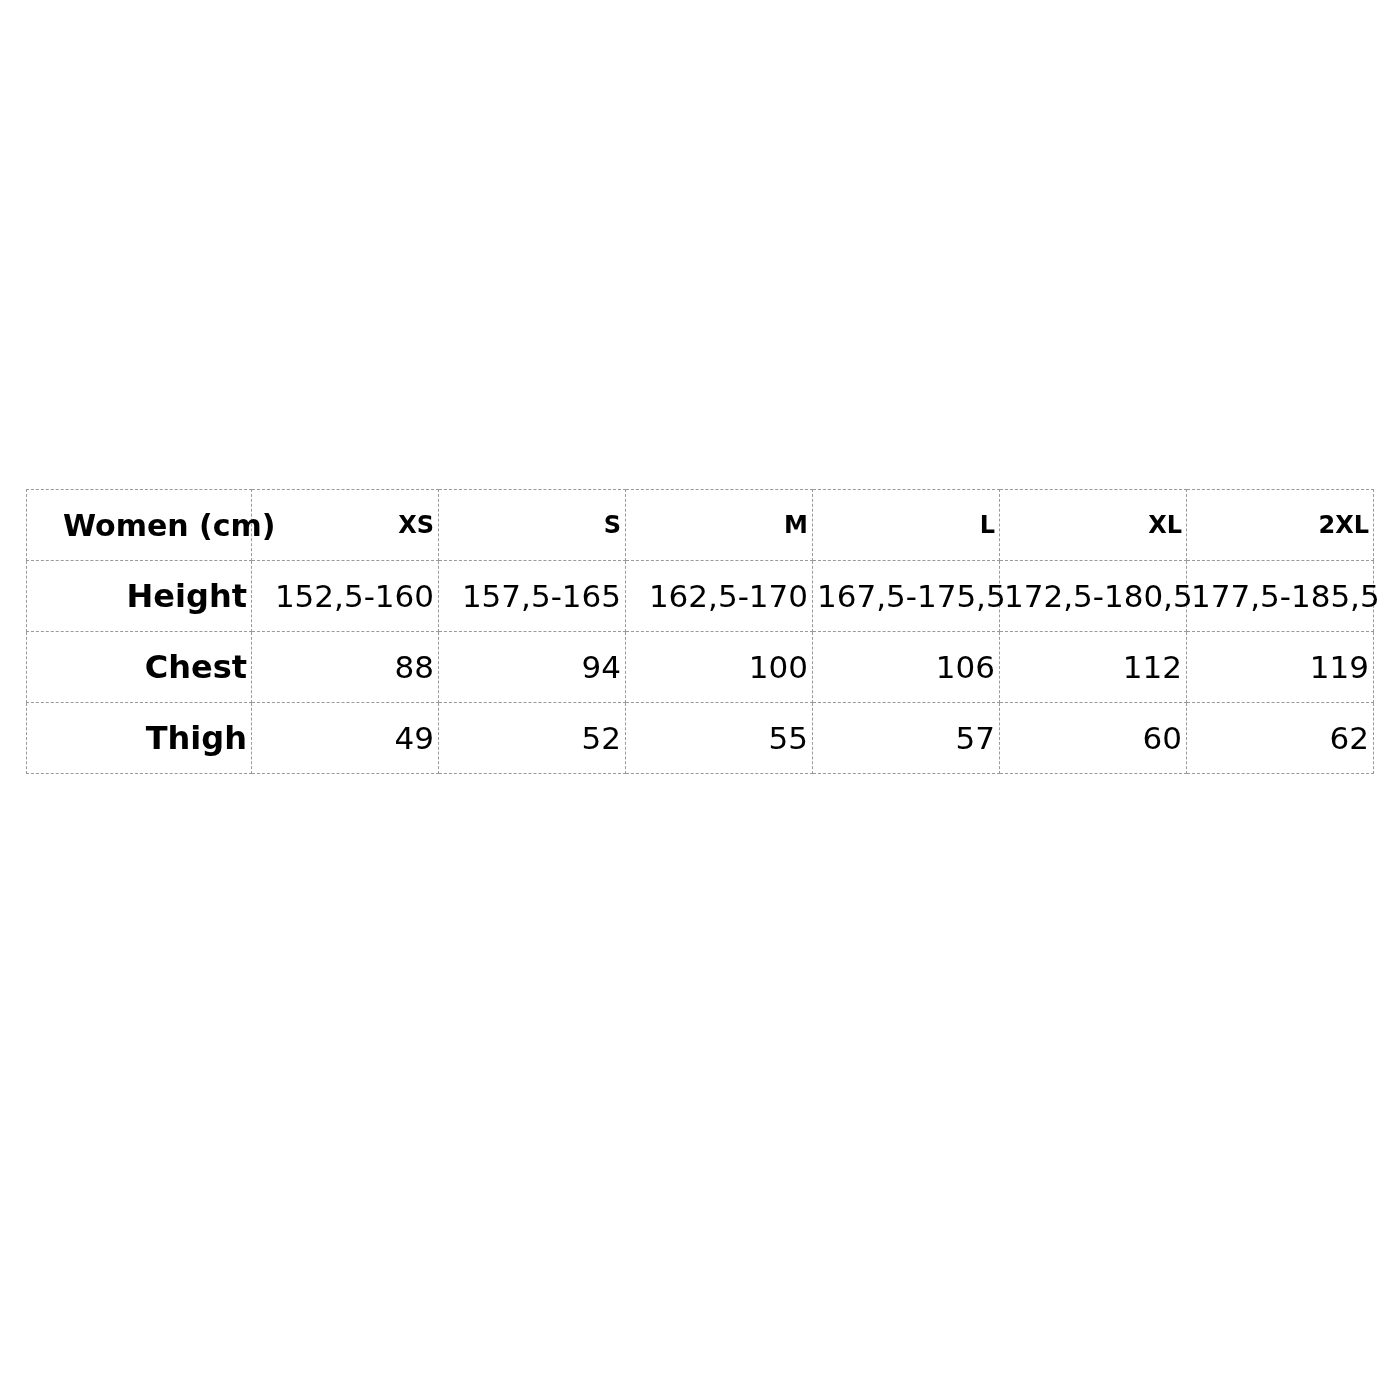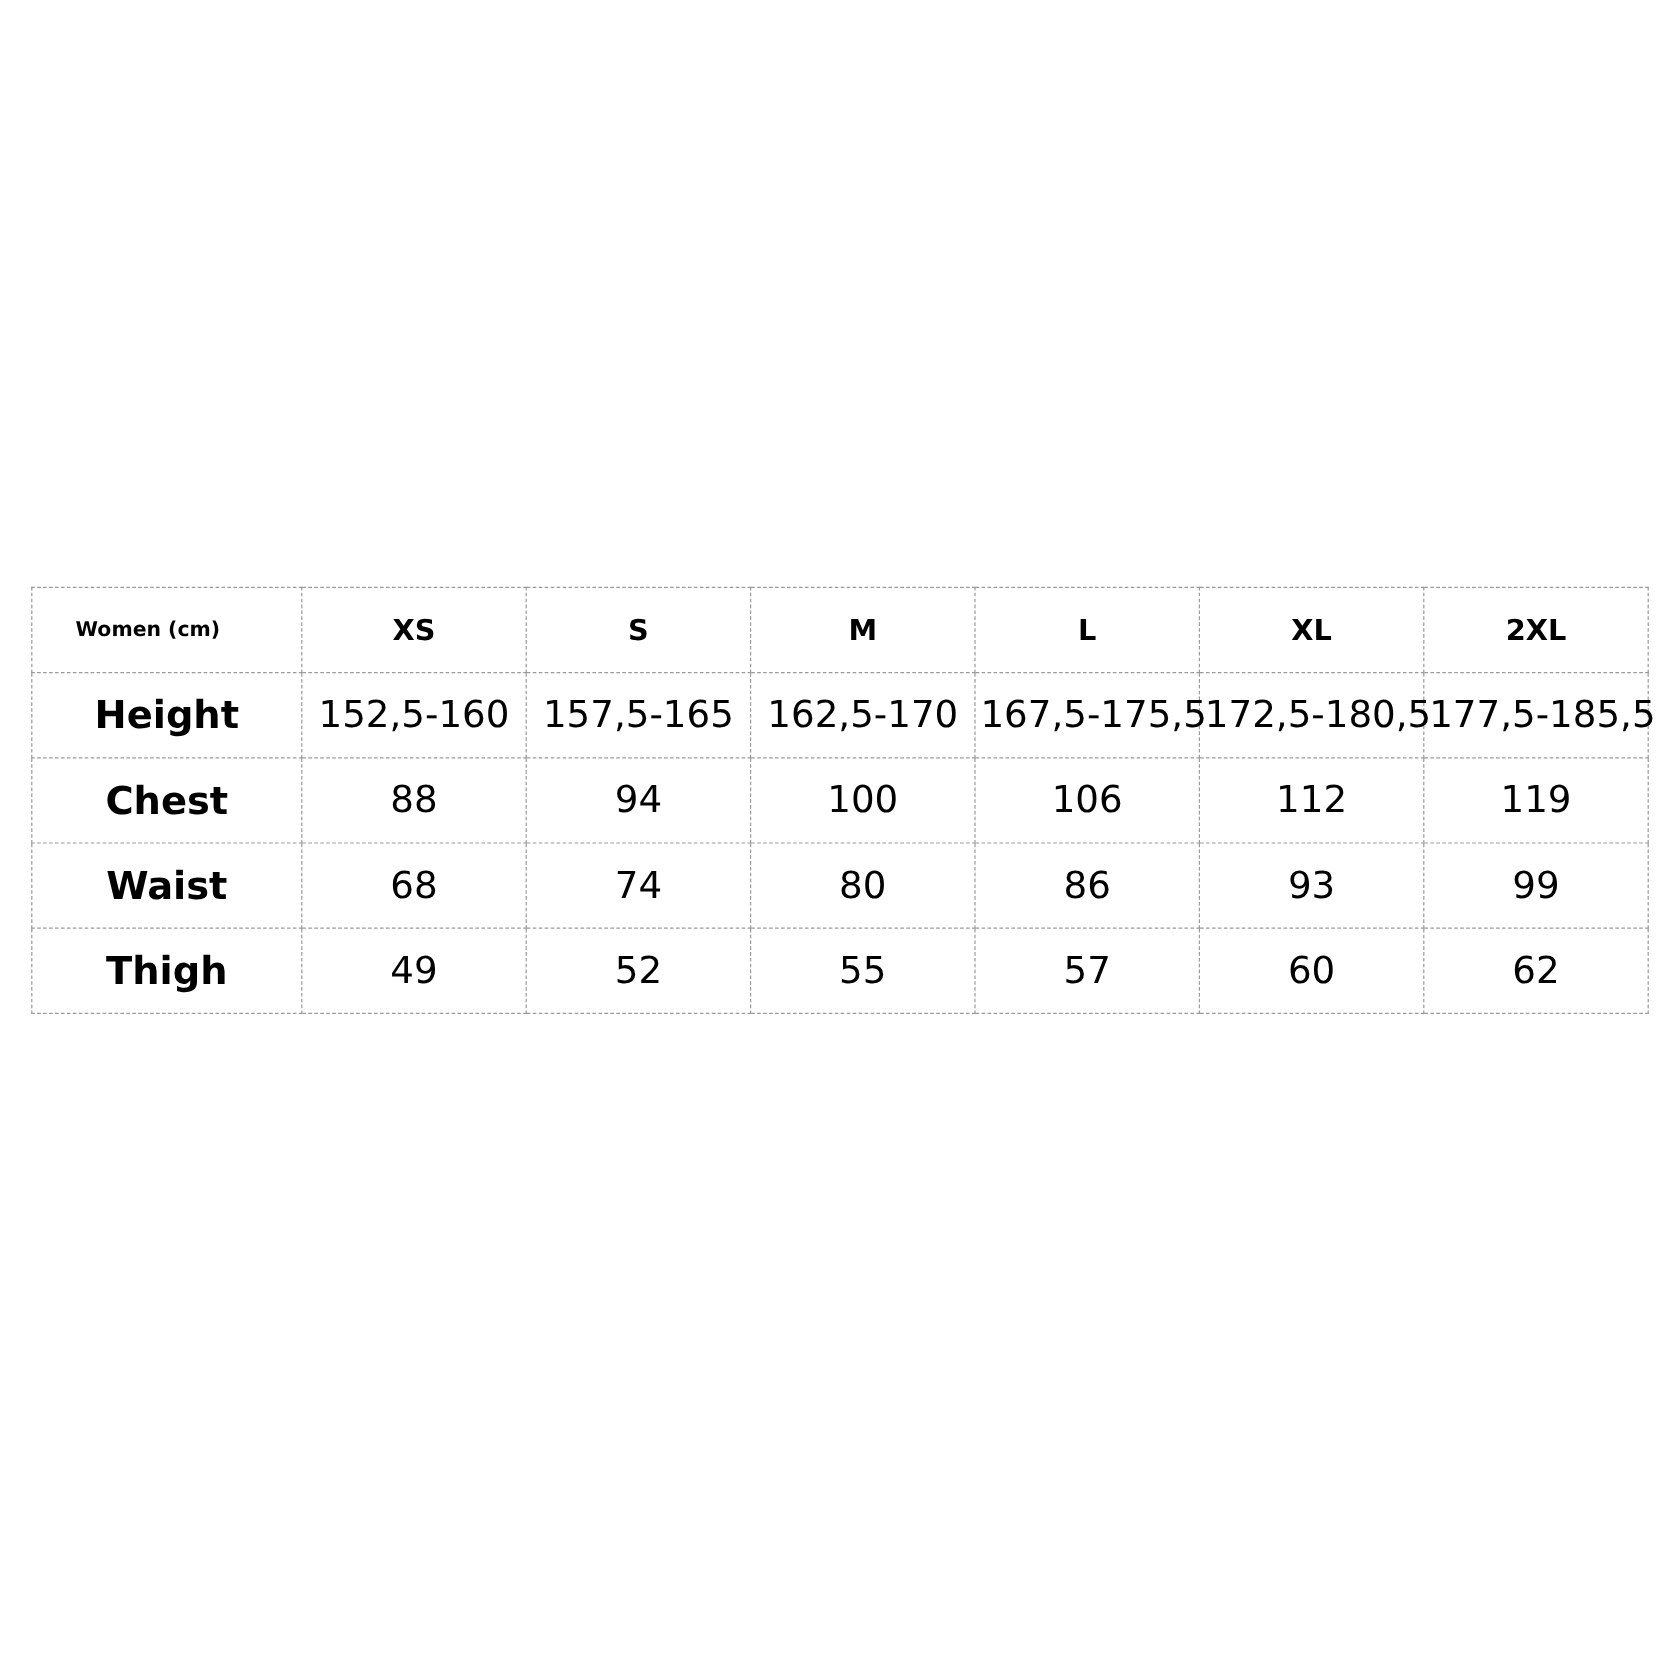"Women (cm)" table.size-chart tr.head-row td.corner-label { font-size: 17px -> 30px }
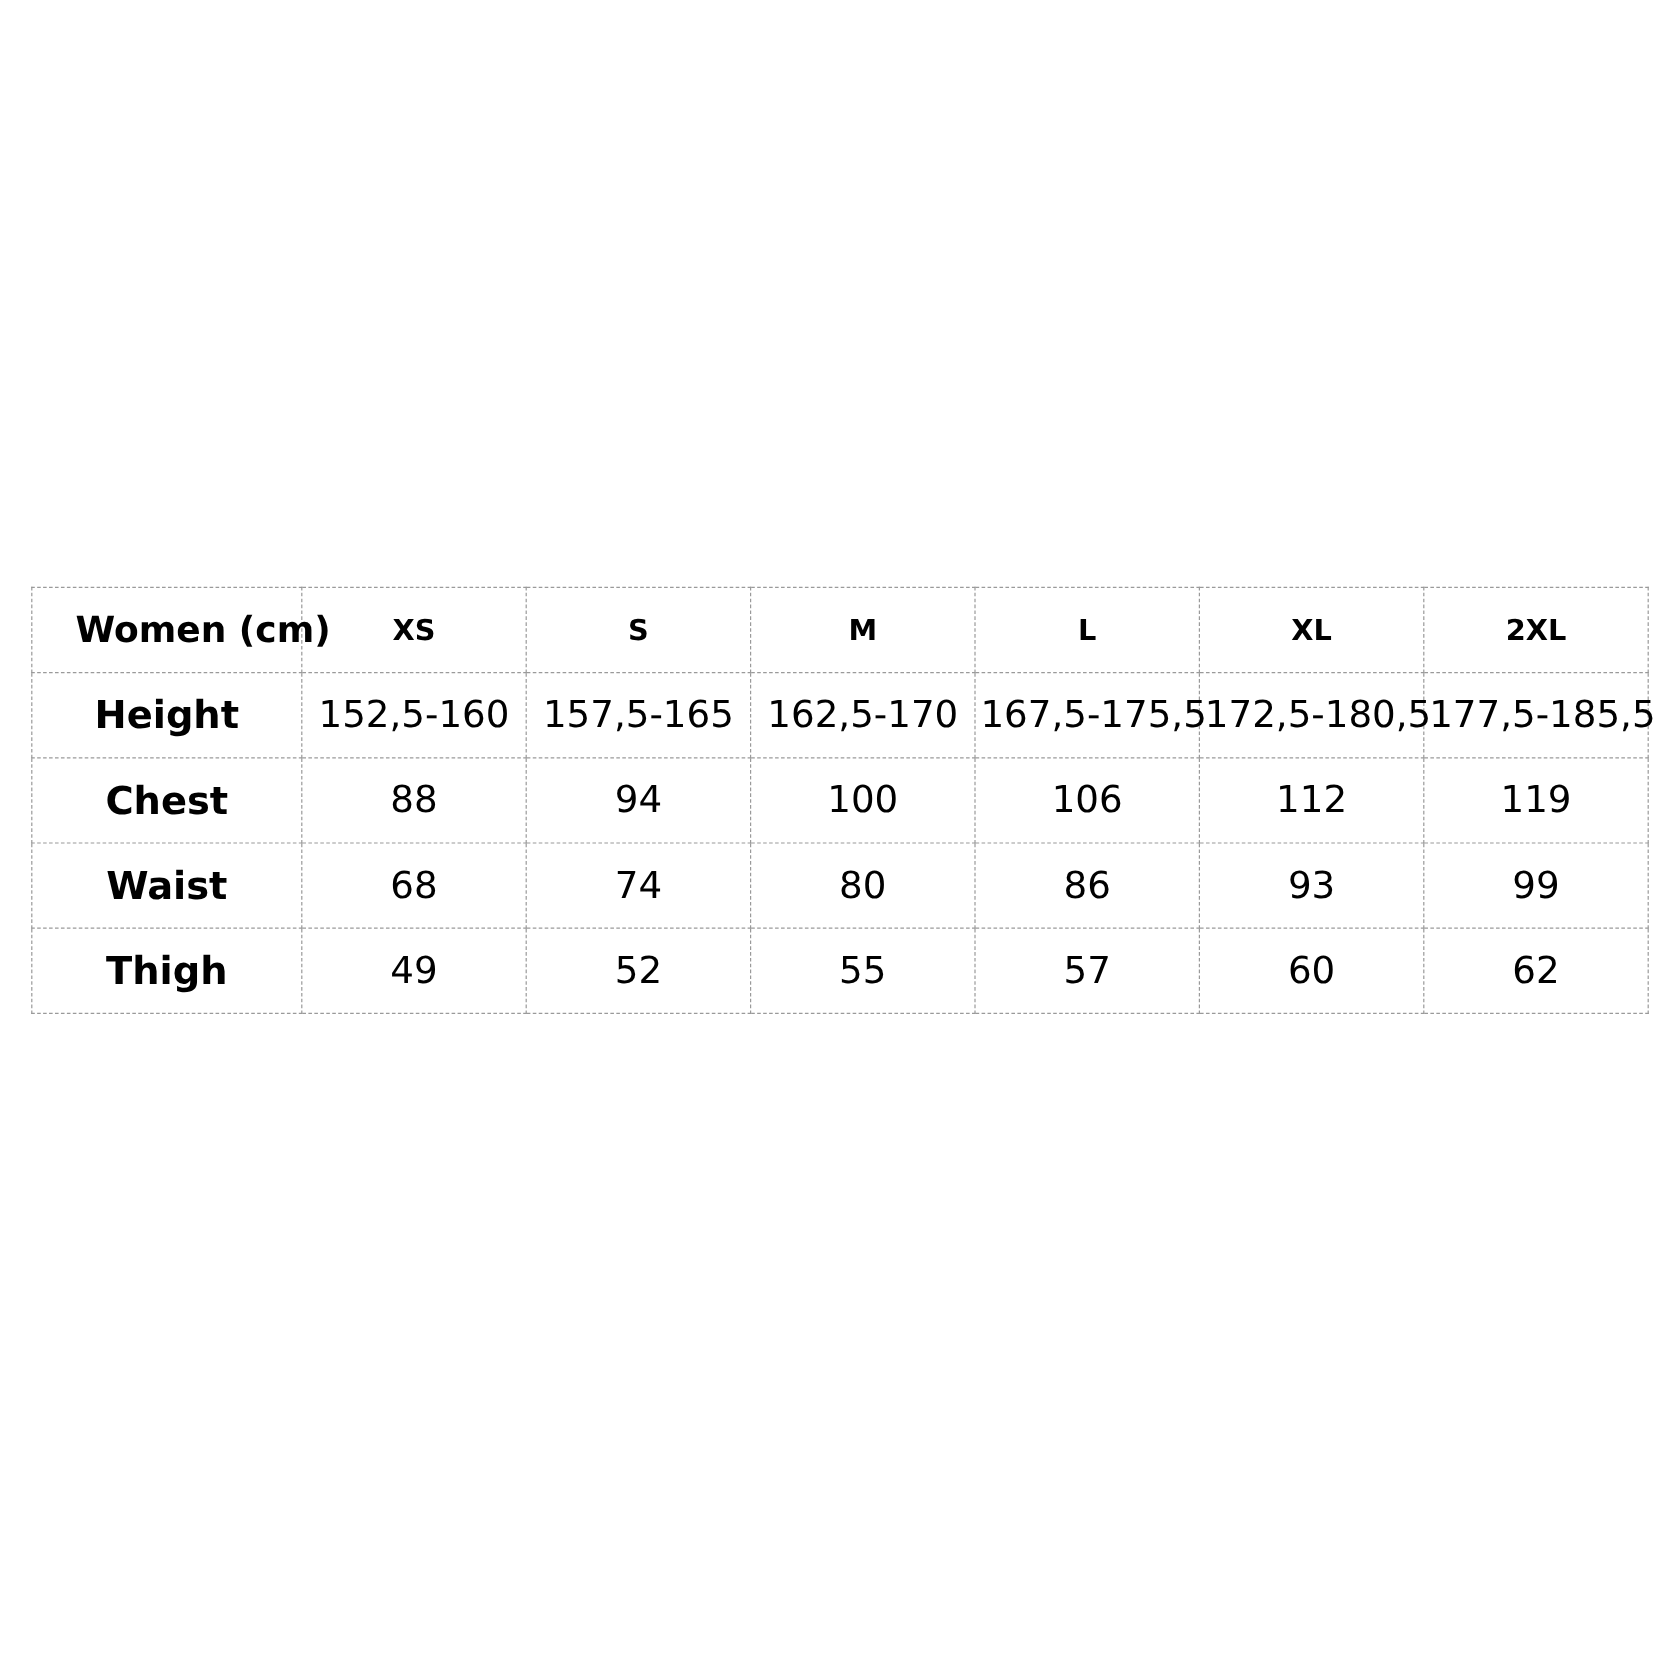"XS" table.size-chart td { text-align: center -> right }
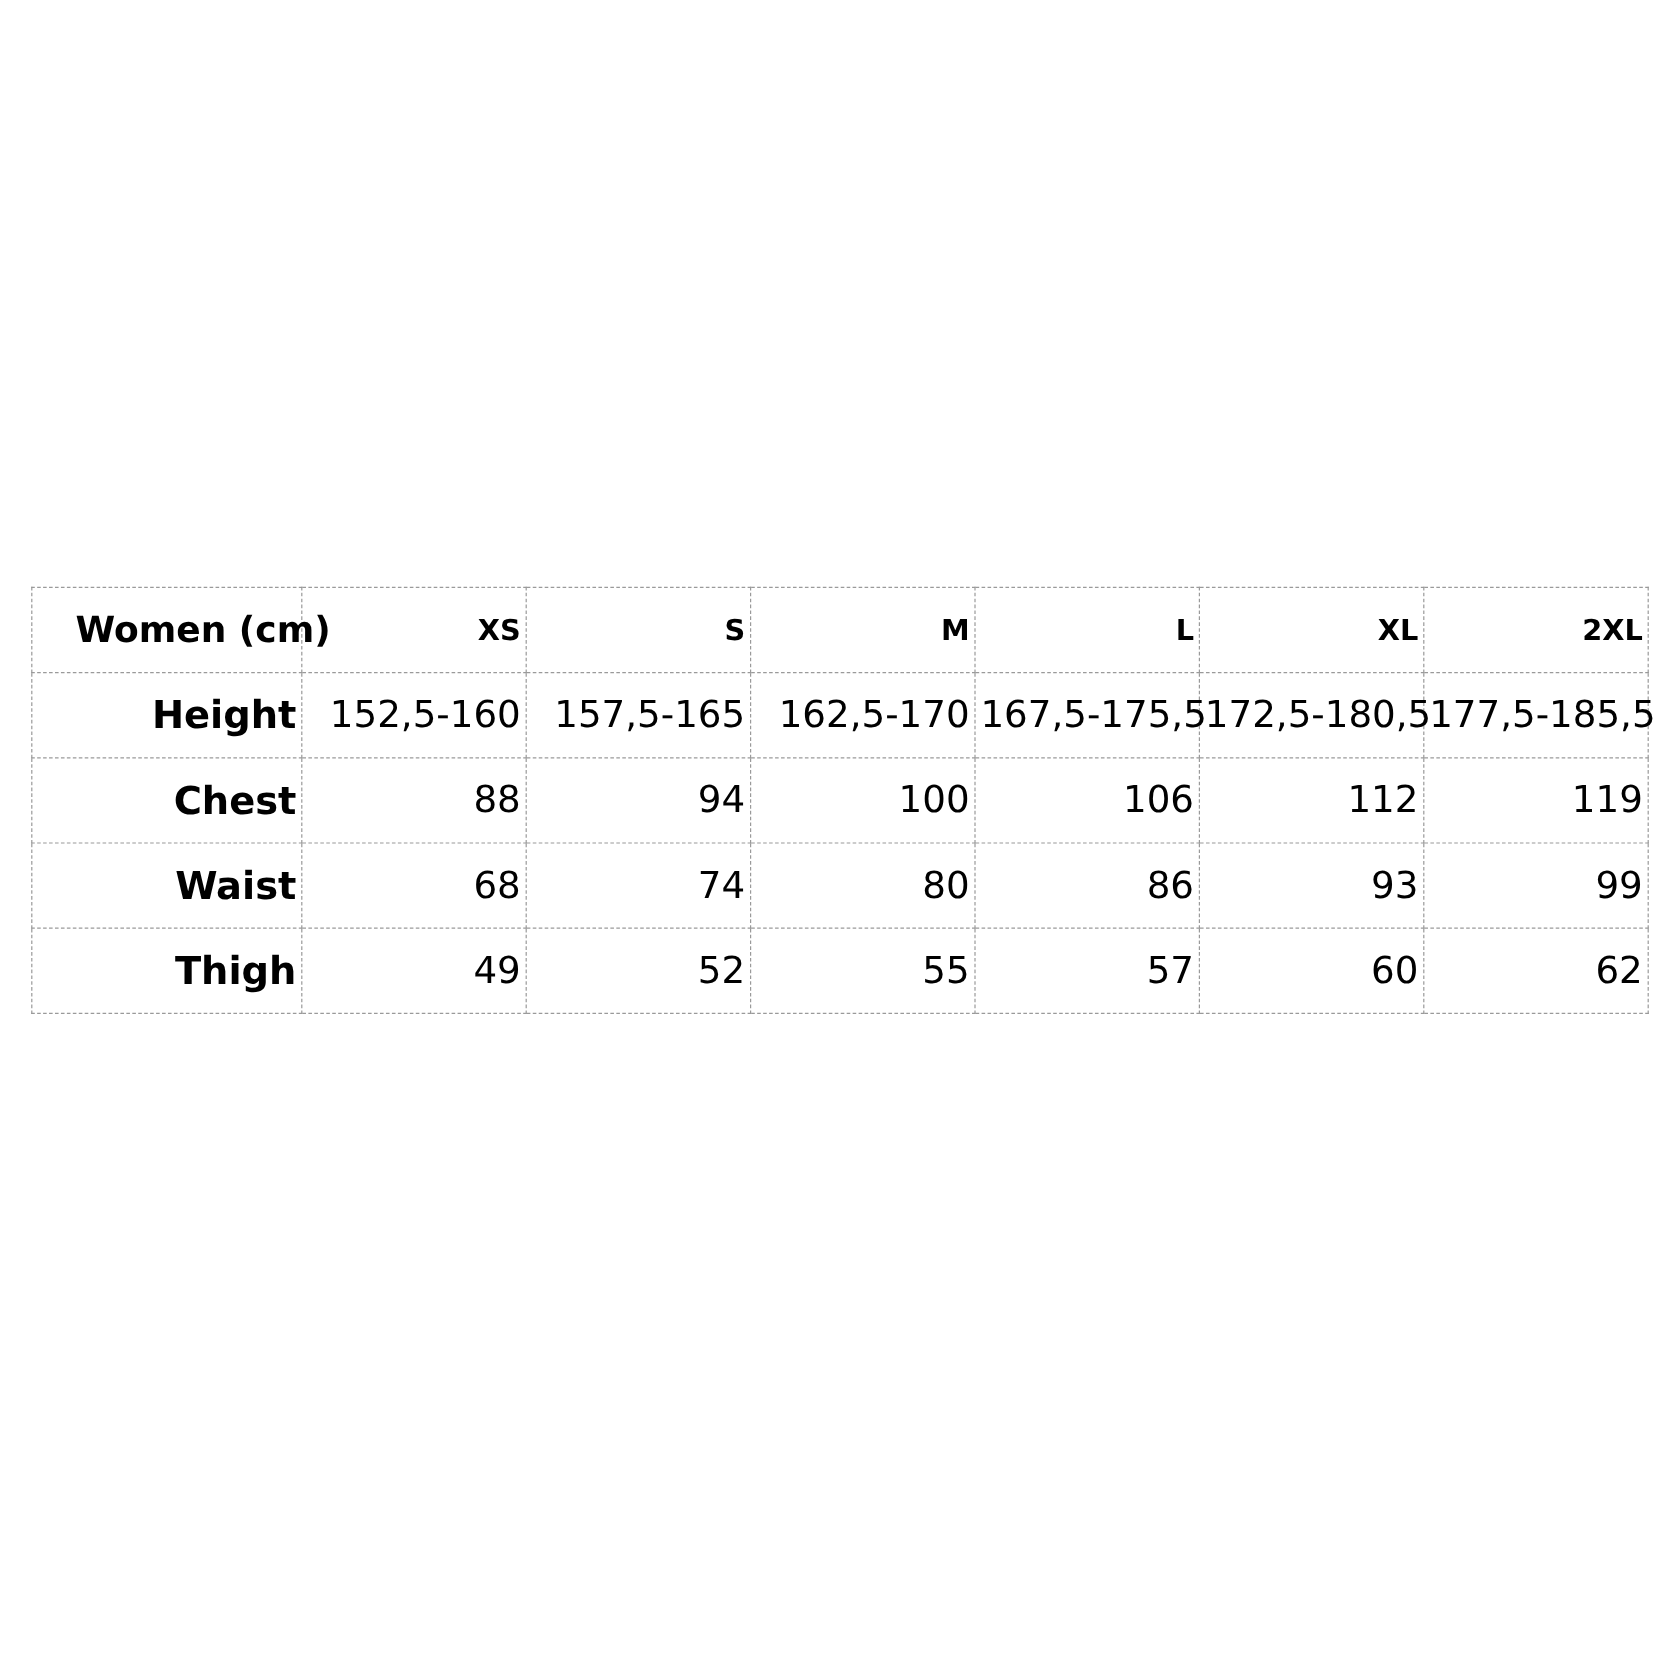"Waist" tr { html: <tr> <td>Waist</td> <td>68</td> <td>74</td> <td>80</td> <td>86</td> <td>93</td> <td>99</td> </tr> -> none }
